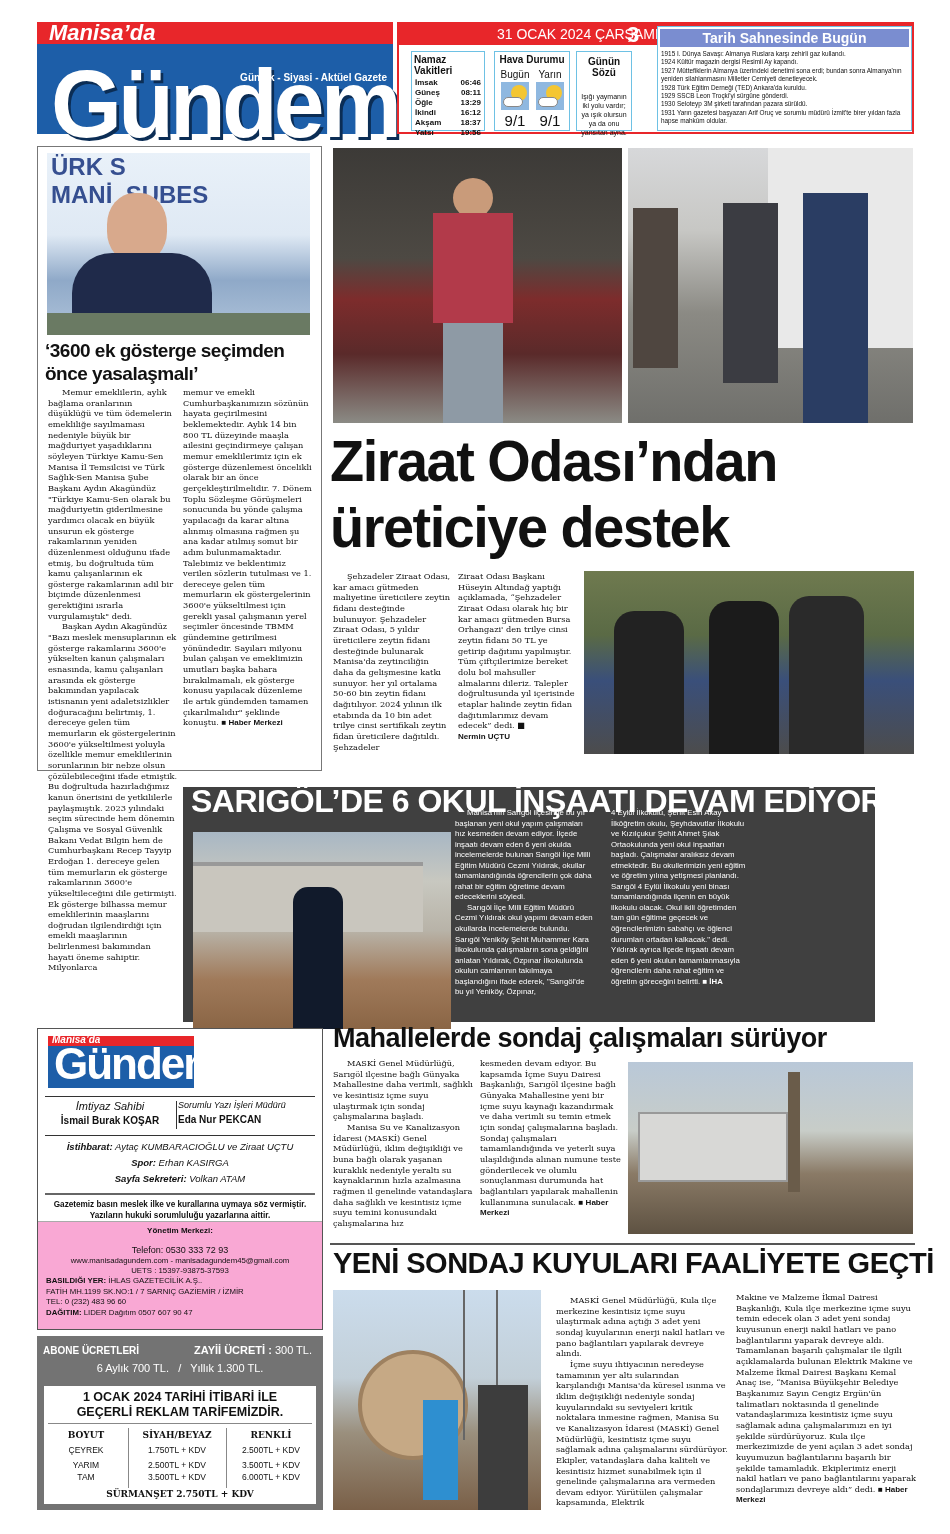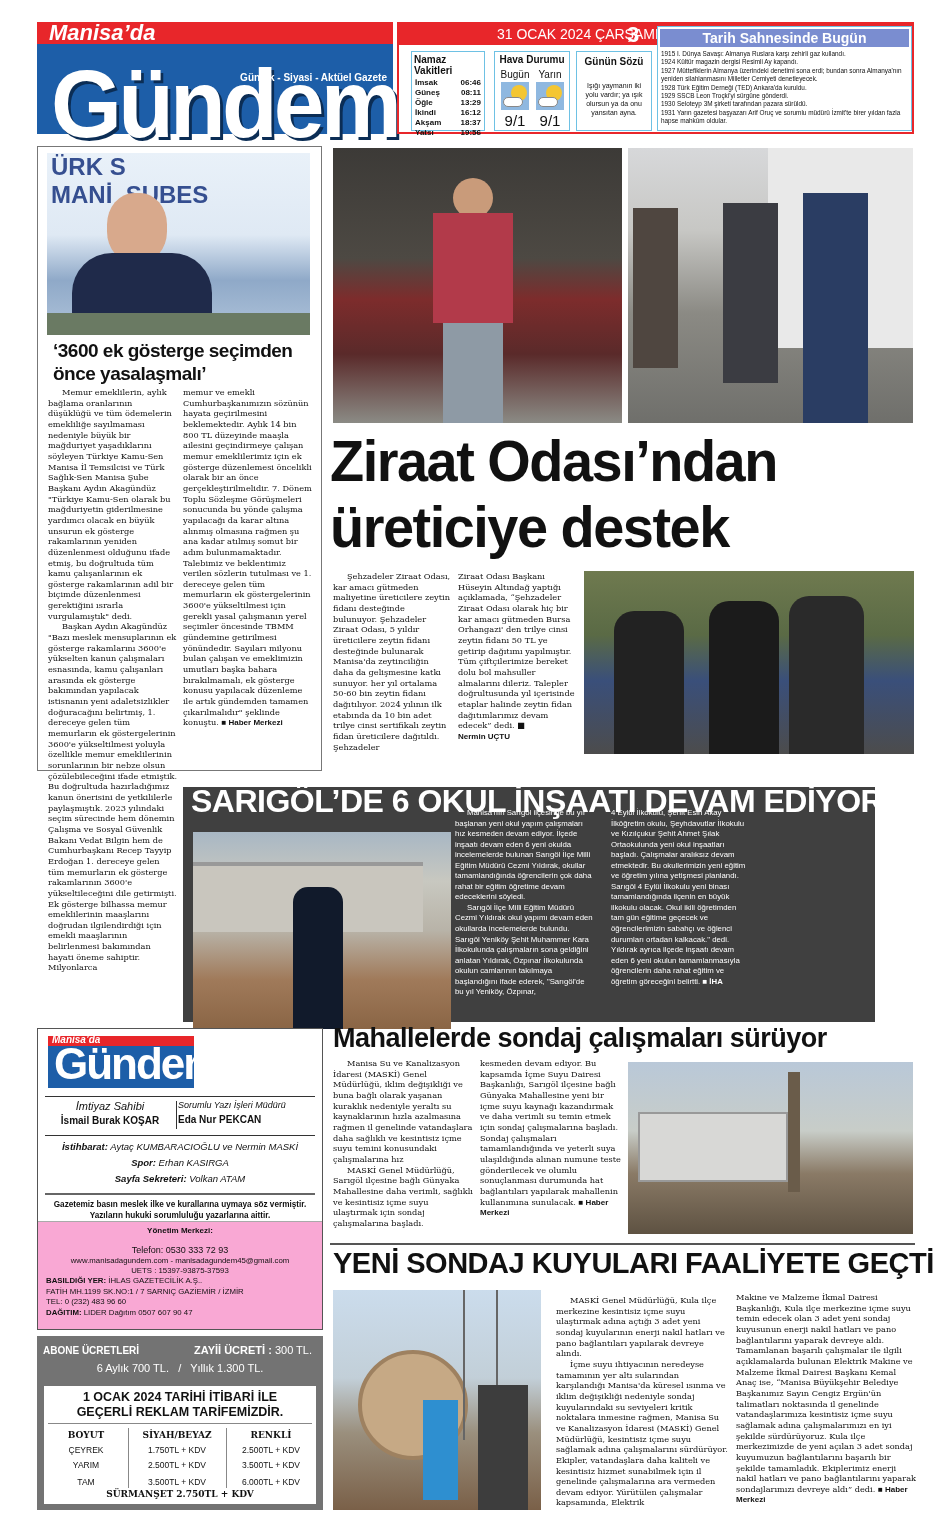"Günün Sözü" #soz { width: 76px -> 56px }
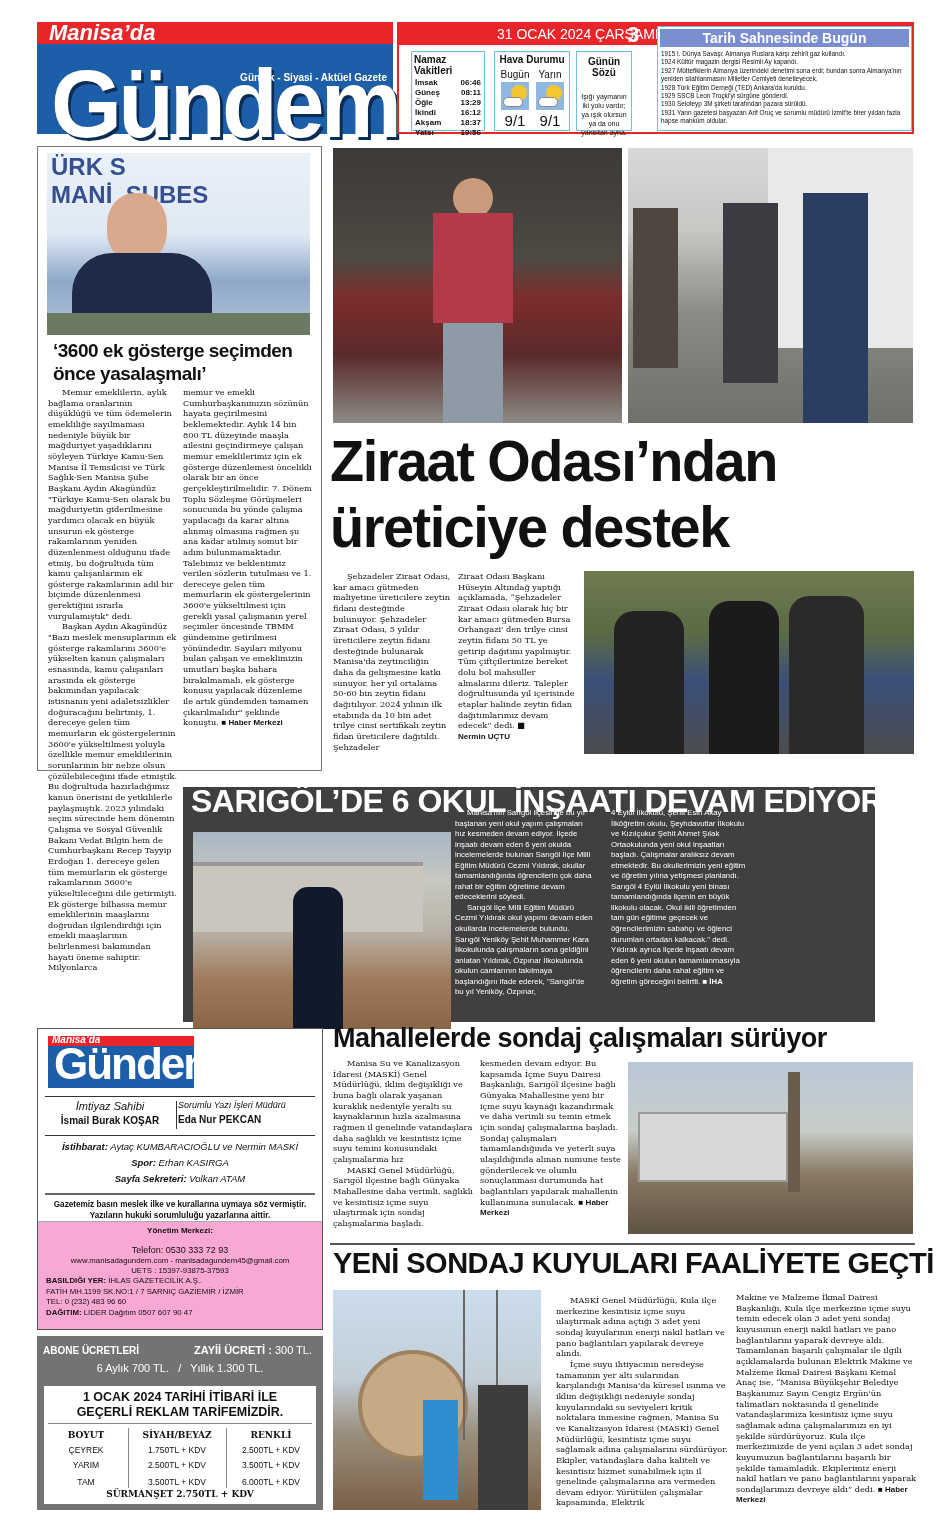"‘3600 ek gösterge seçimden önce" #left-headline { left: 15px -> 7px }
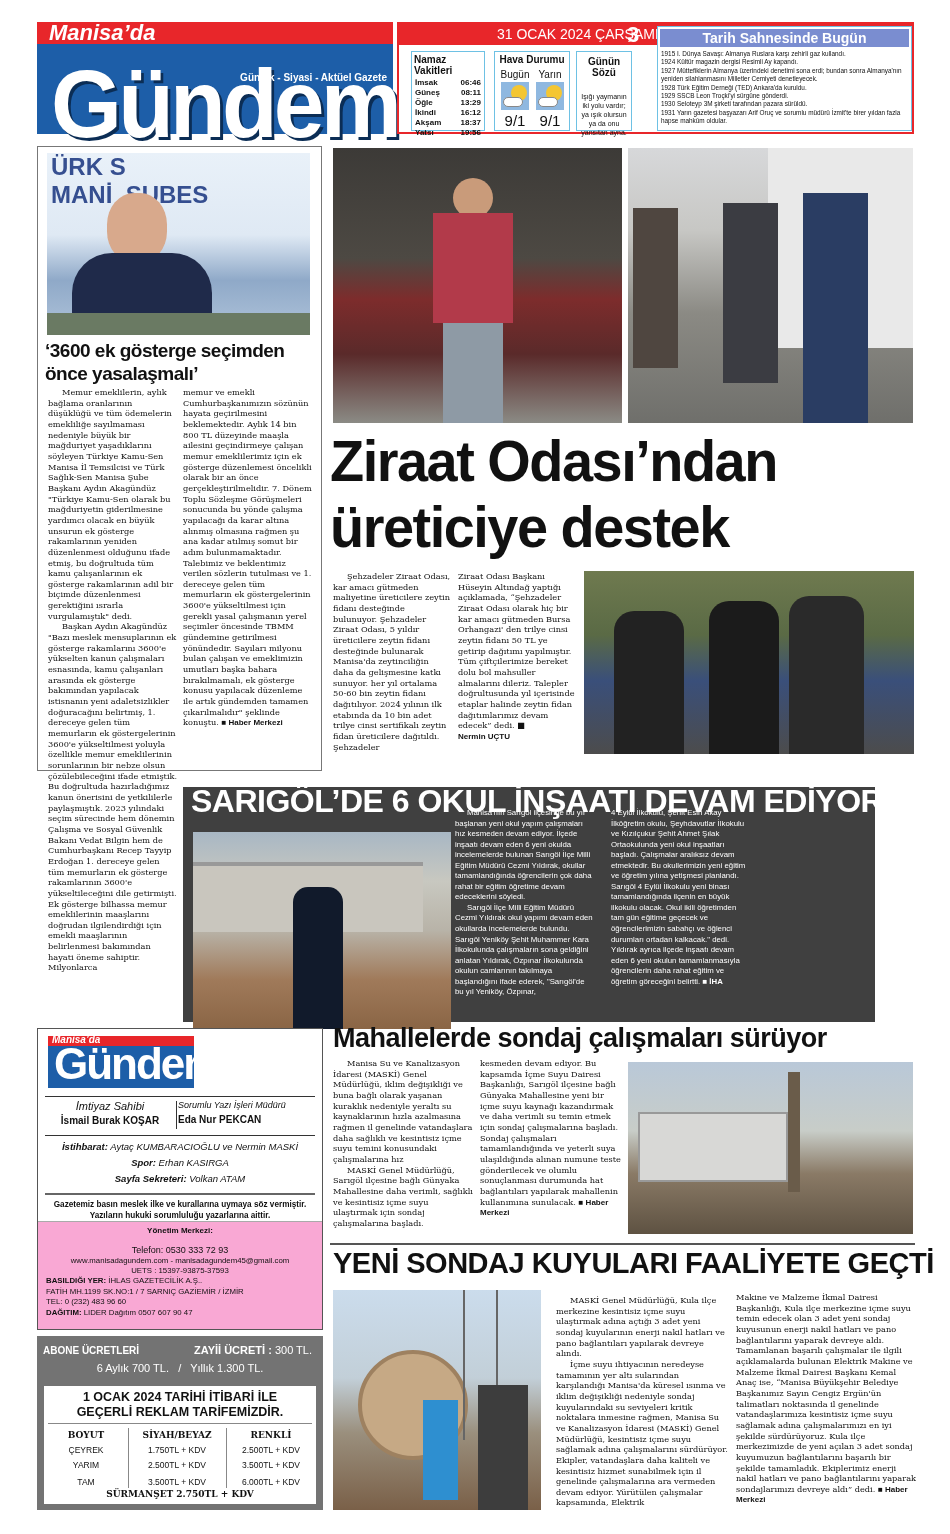"Manisa Su ve Kanalizasyon İdaresi" p { order: before "MASKİ Genel Müdürlüğü, Sarıgöl ilçesine" -> after "MASKİ Genel Müdürlüğü, Sarıgöl ilçesine" }
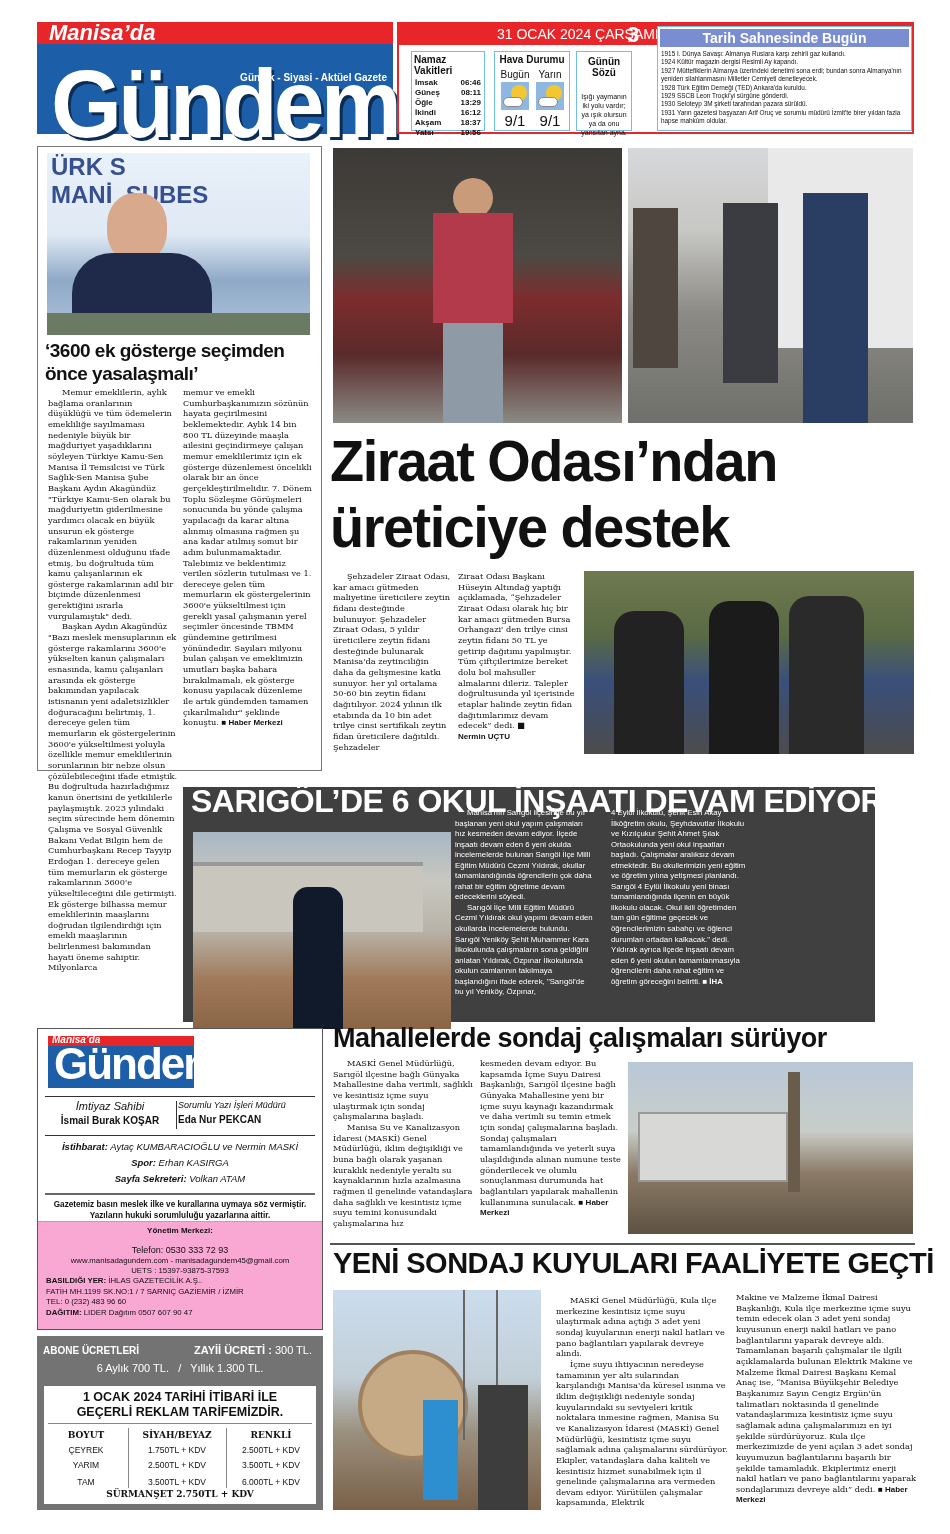"Aytaç KUMBARACIOĞLU ve Nermin MASKİ" span { text: Nermin MASKİ -> Ziraat UÇTU }
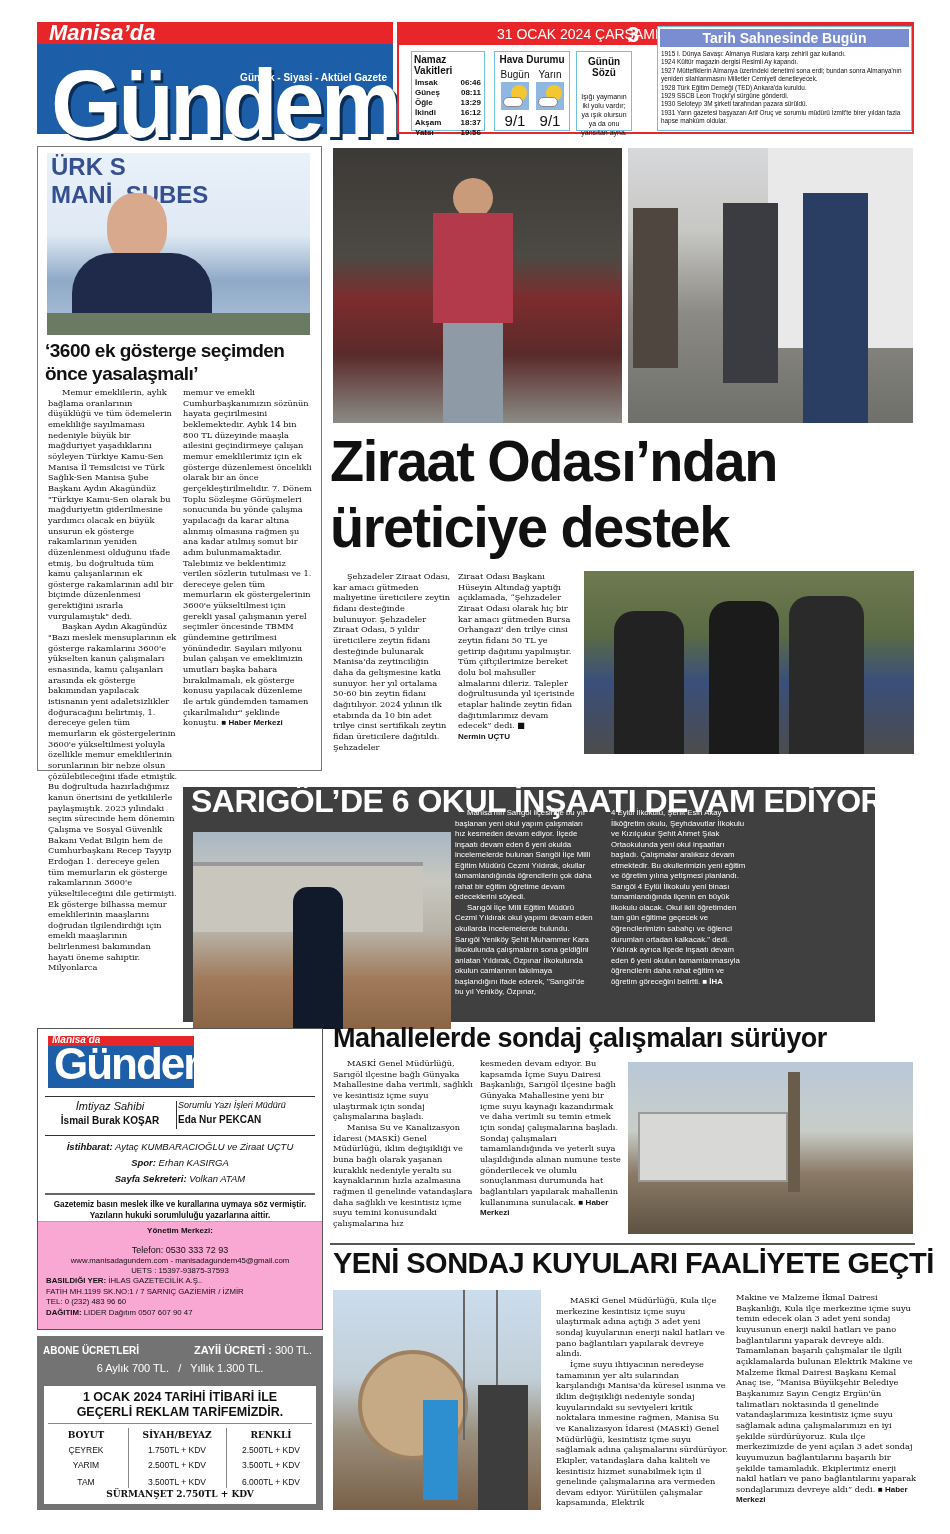"TAM" div { align-items: flex-end -> flex-start }
